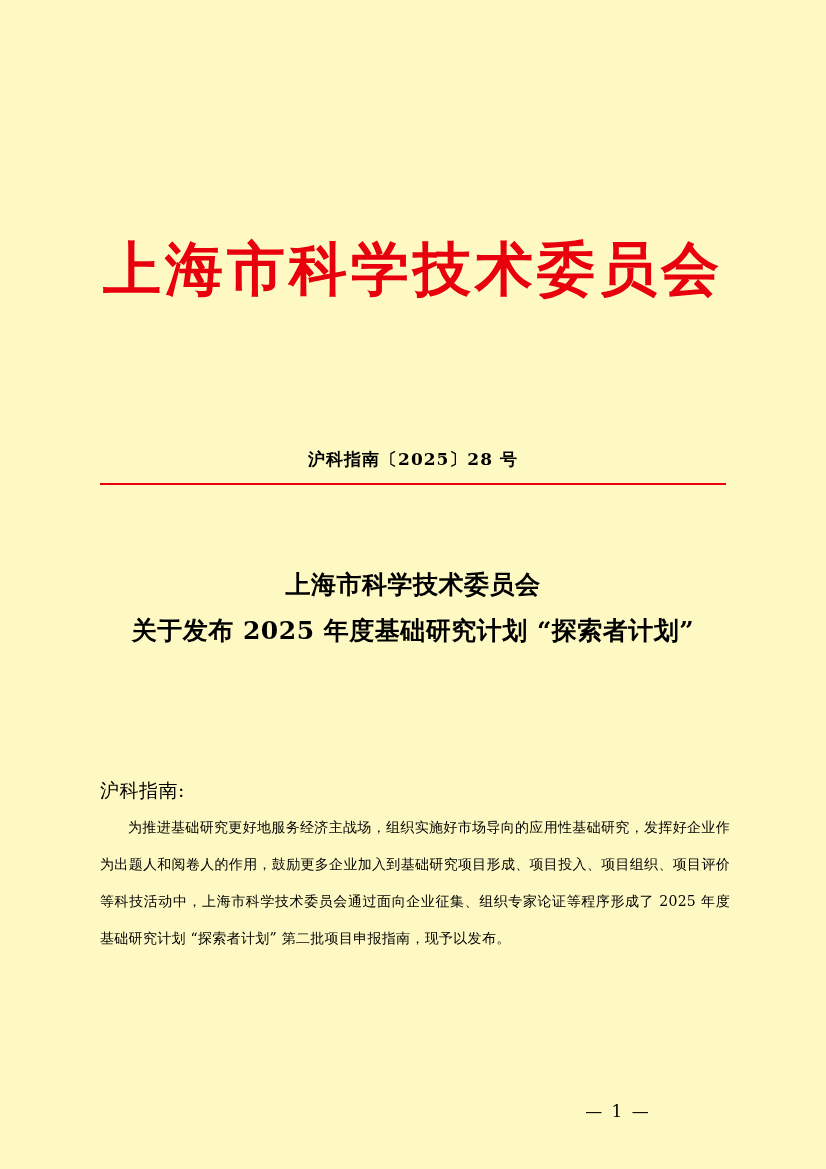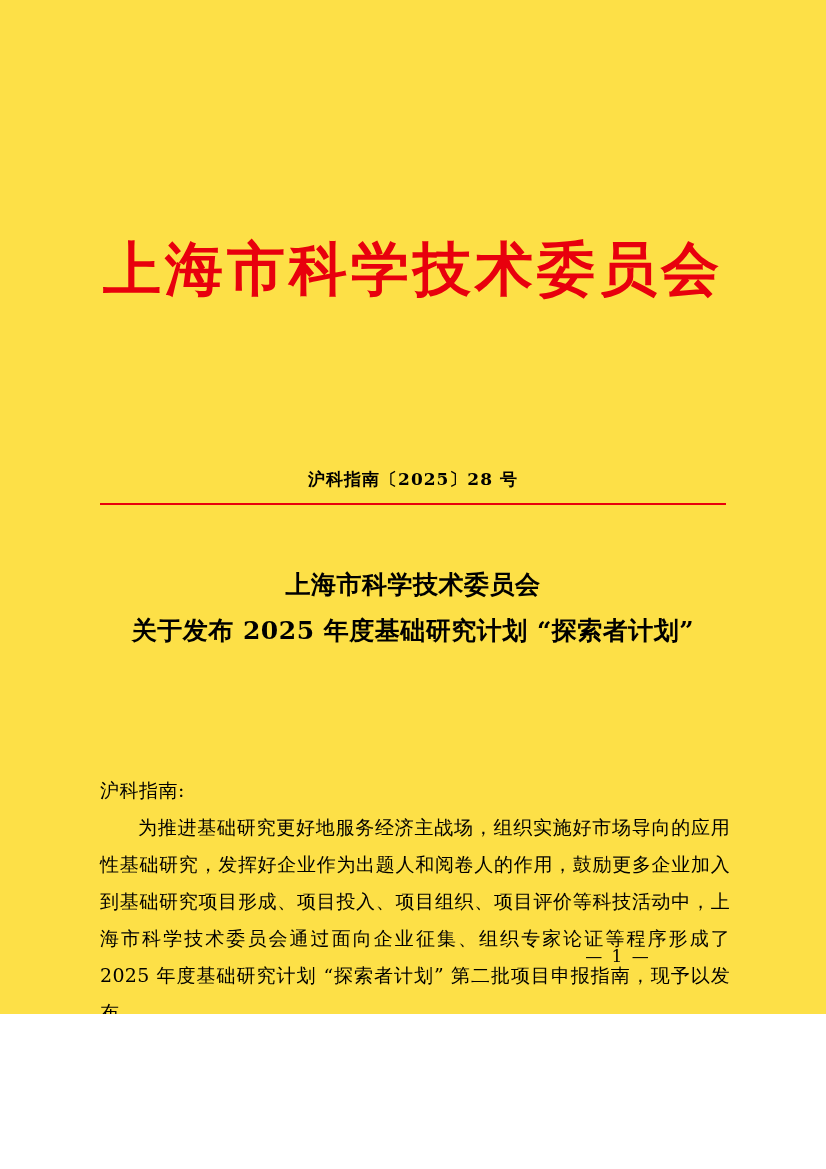"上海市科学技术委员会" .page { background: #fde047 -> #fef9c3; height: 1014px -> 1169px }
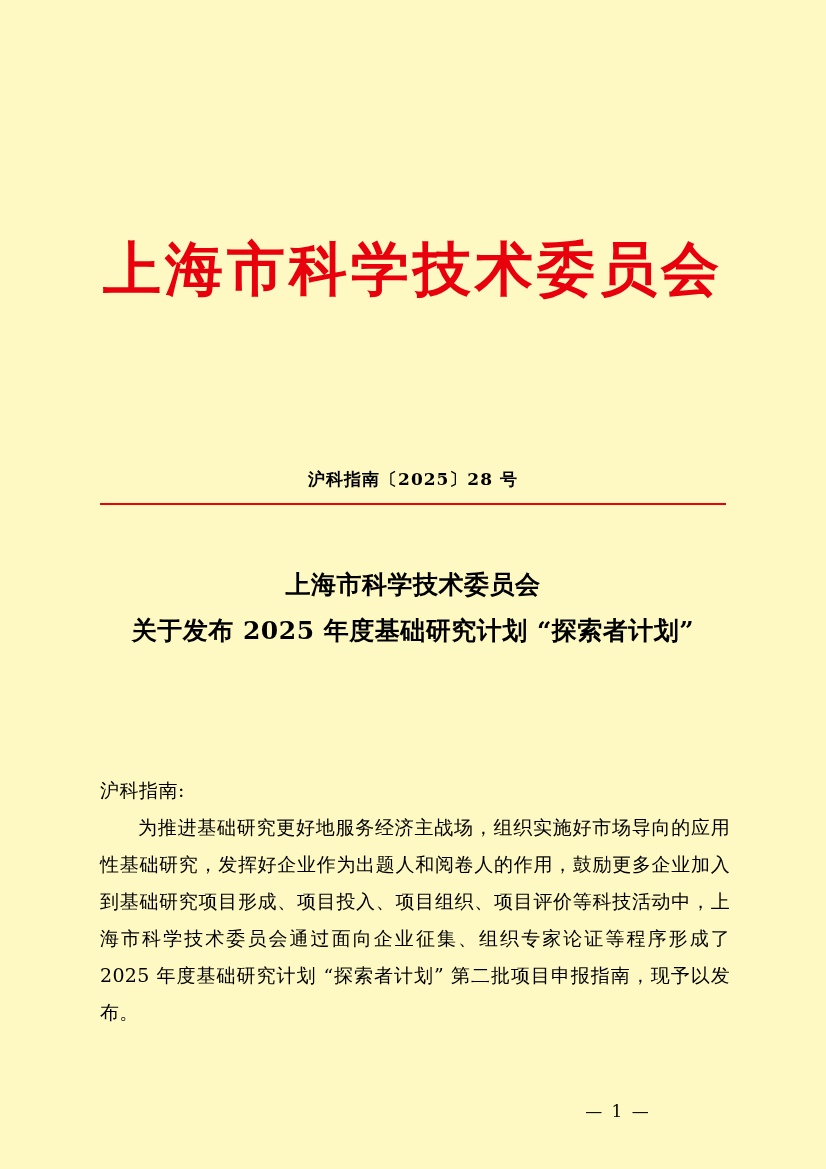"沪科指南〔2025〕28 号" .docnum-block { margin-top: 20px -> none }
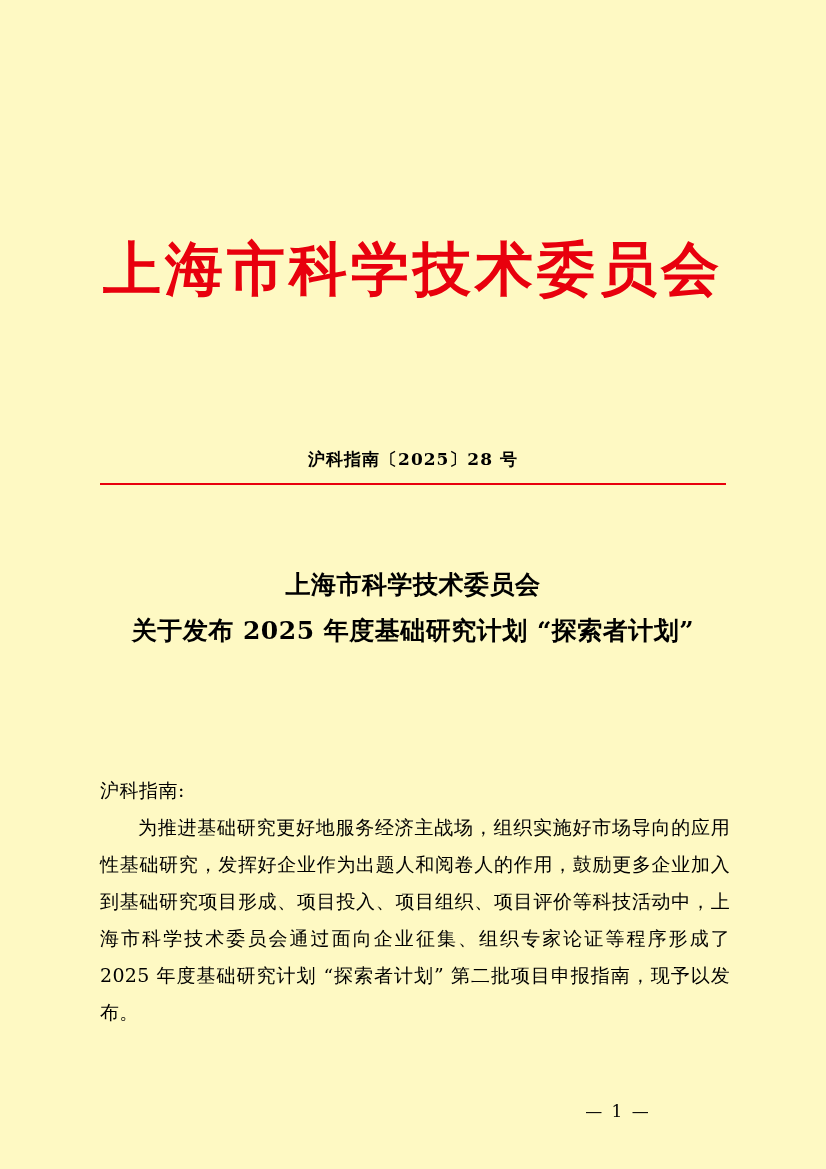"为推进基础研究更好地服务经济主战场，组织实施好市场导向的应用性基础研究，发挥好企" .paragraph { font-size: 19px -> 14px }
